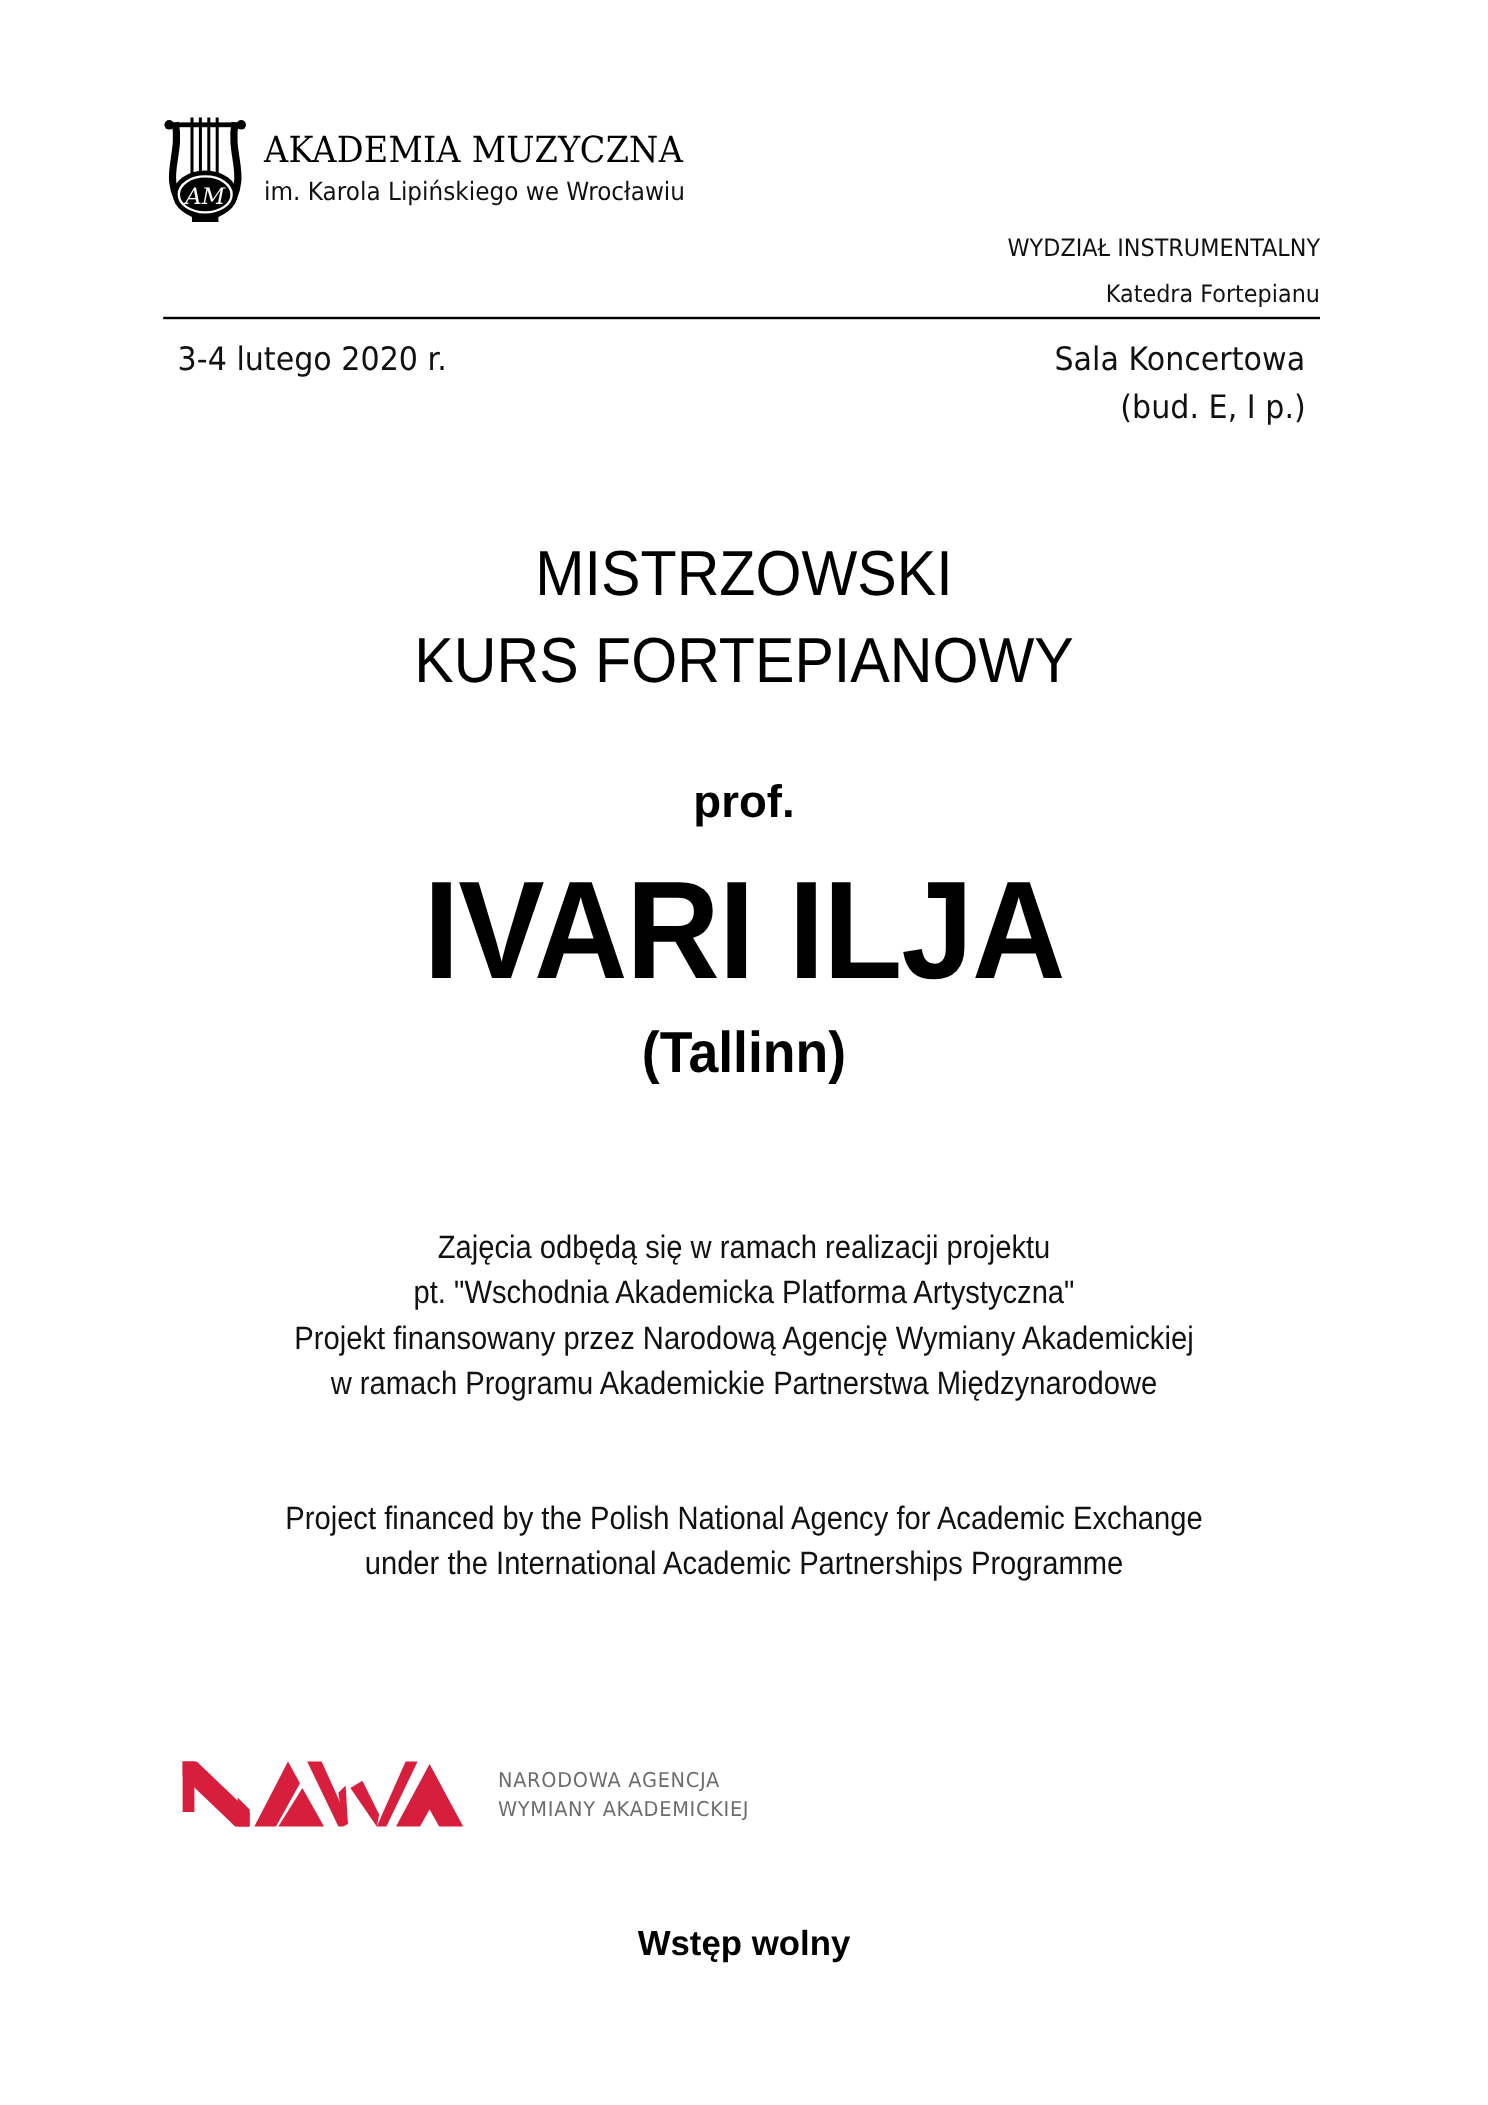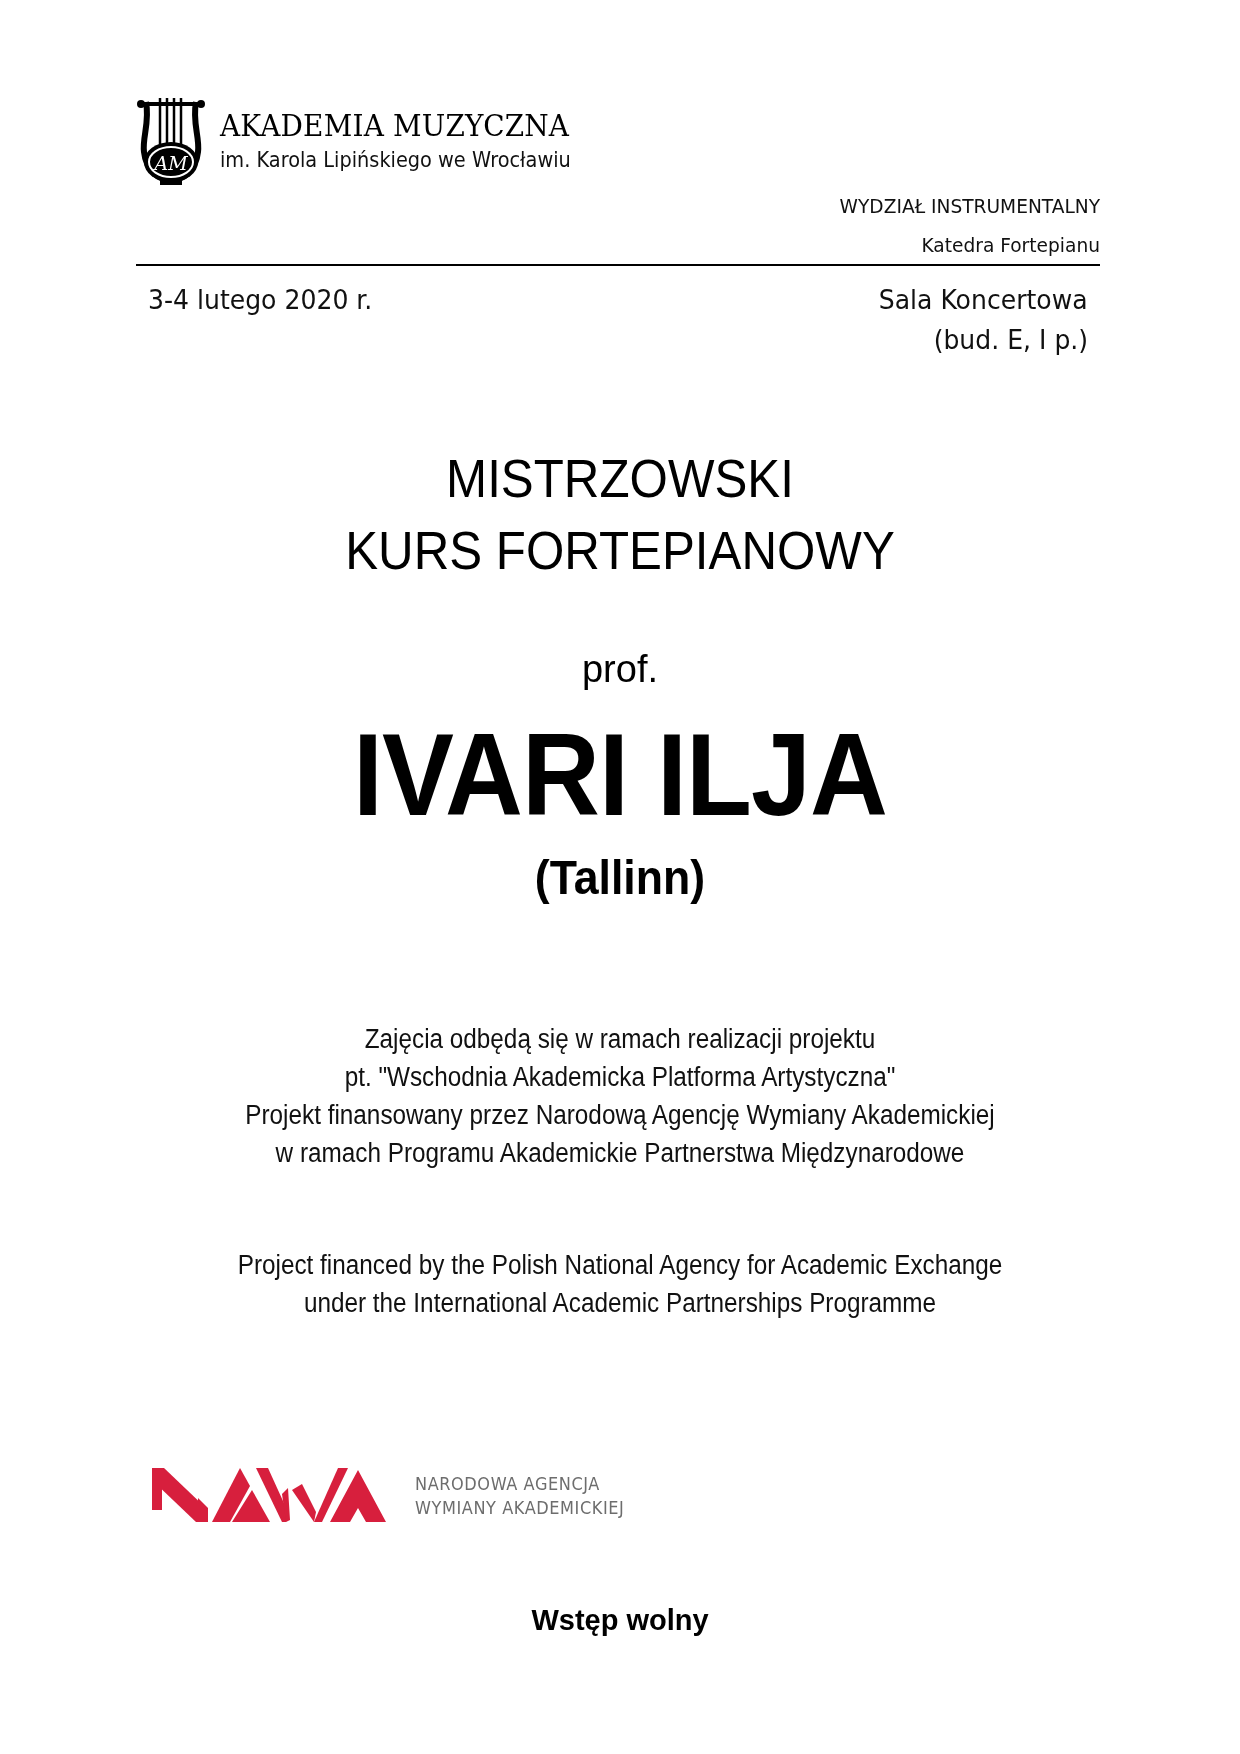"prof." #prof-title { font-weight: normal -> bold }
